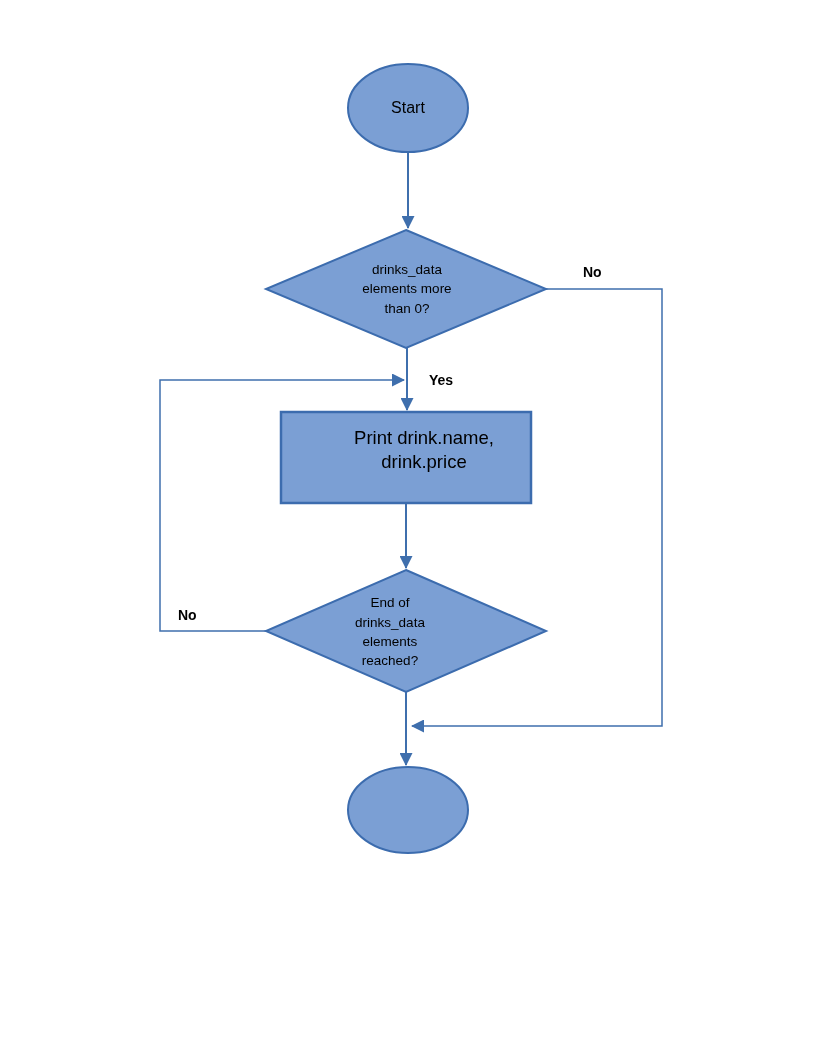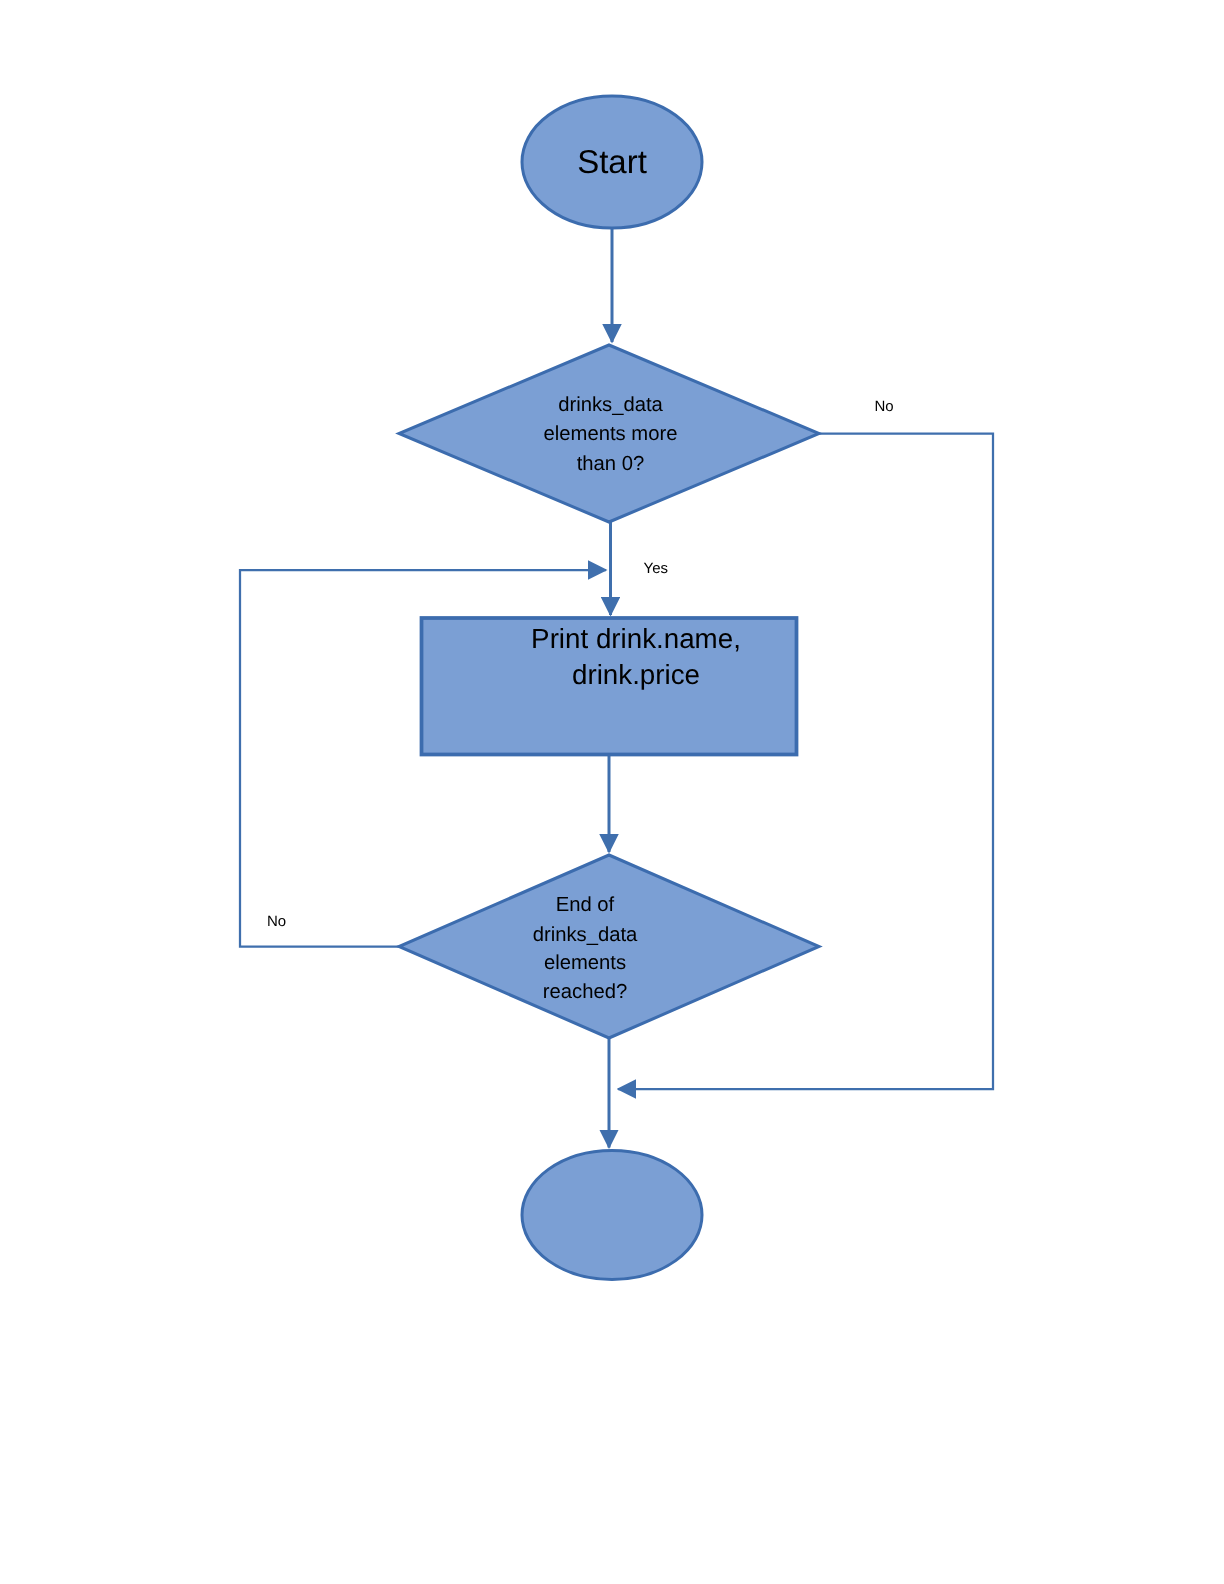"Start" .terminator-label { font-size: 22px -> 16px }
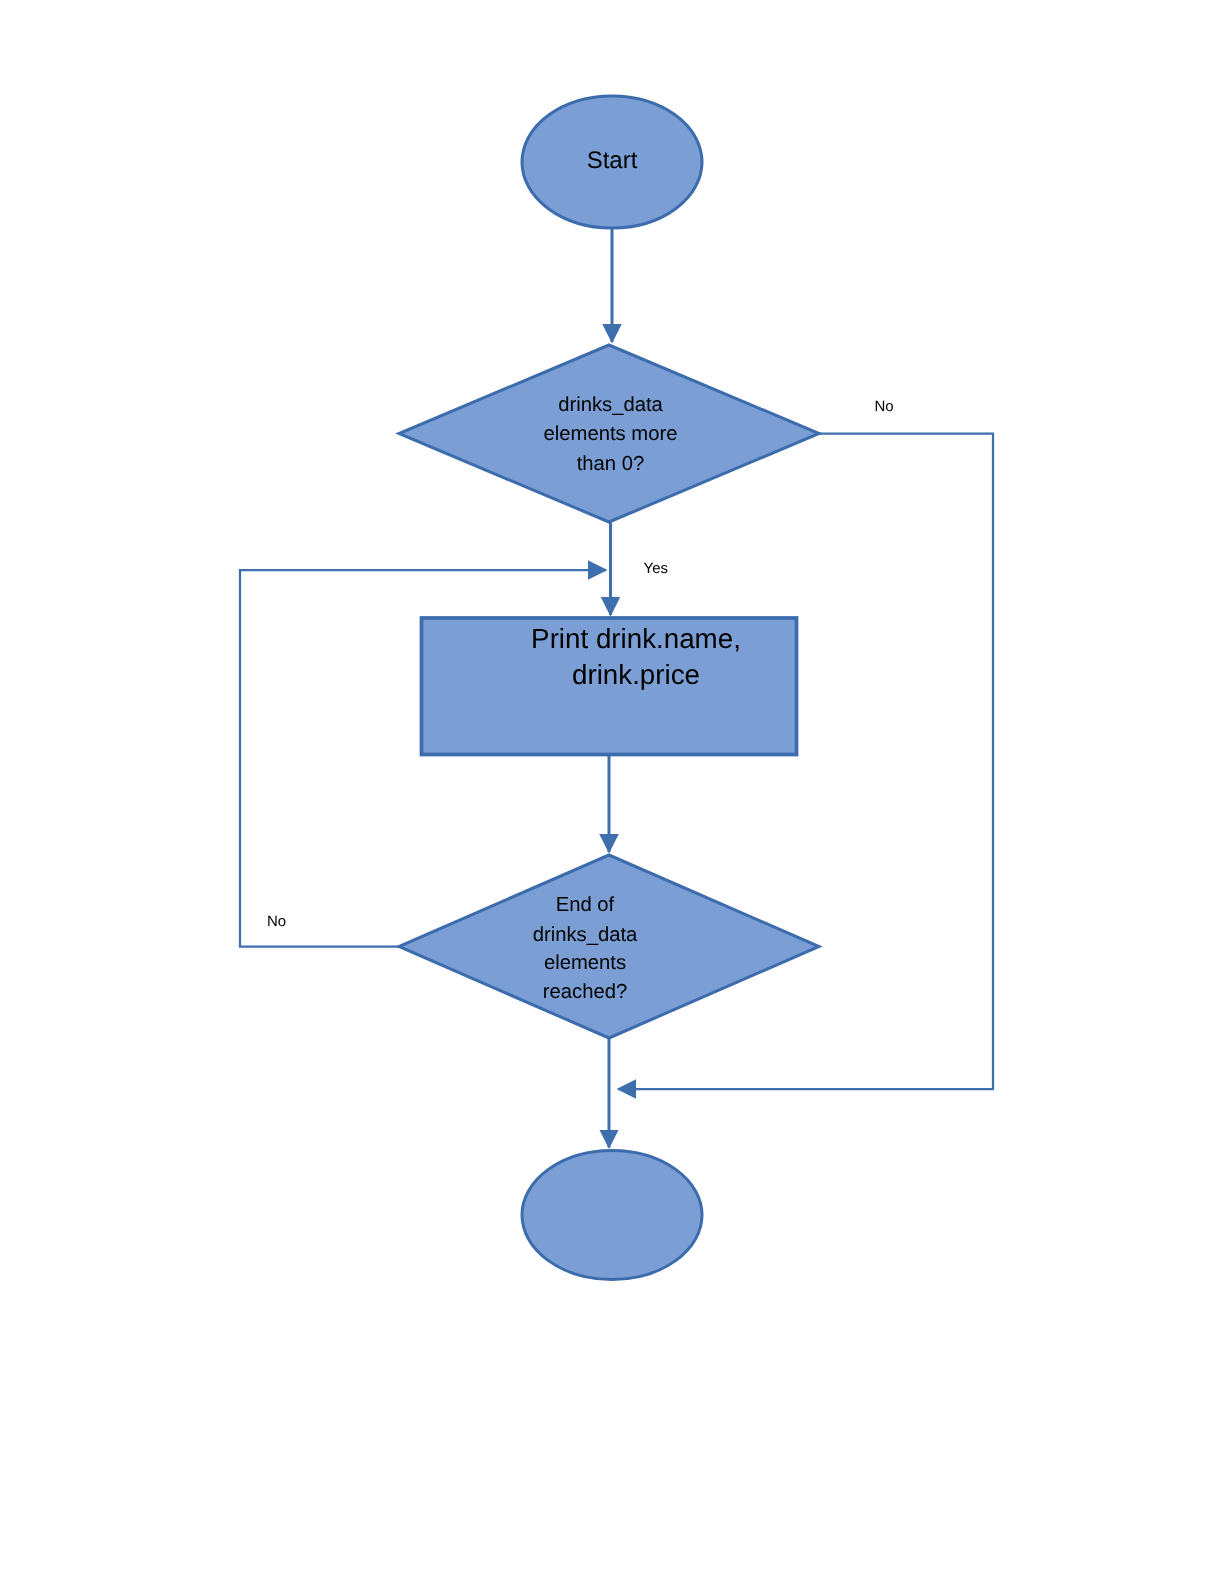"No" .edge-label { font-size: 10px -> 14px; font-weight: normal -> bold }
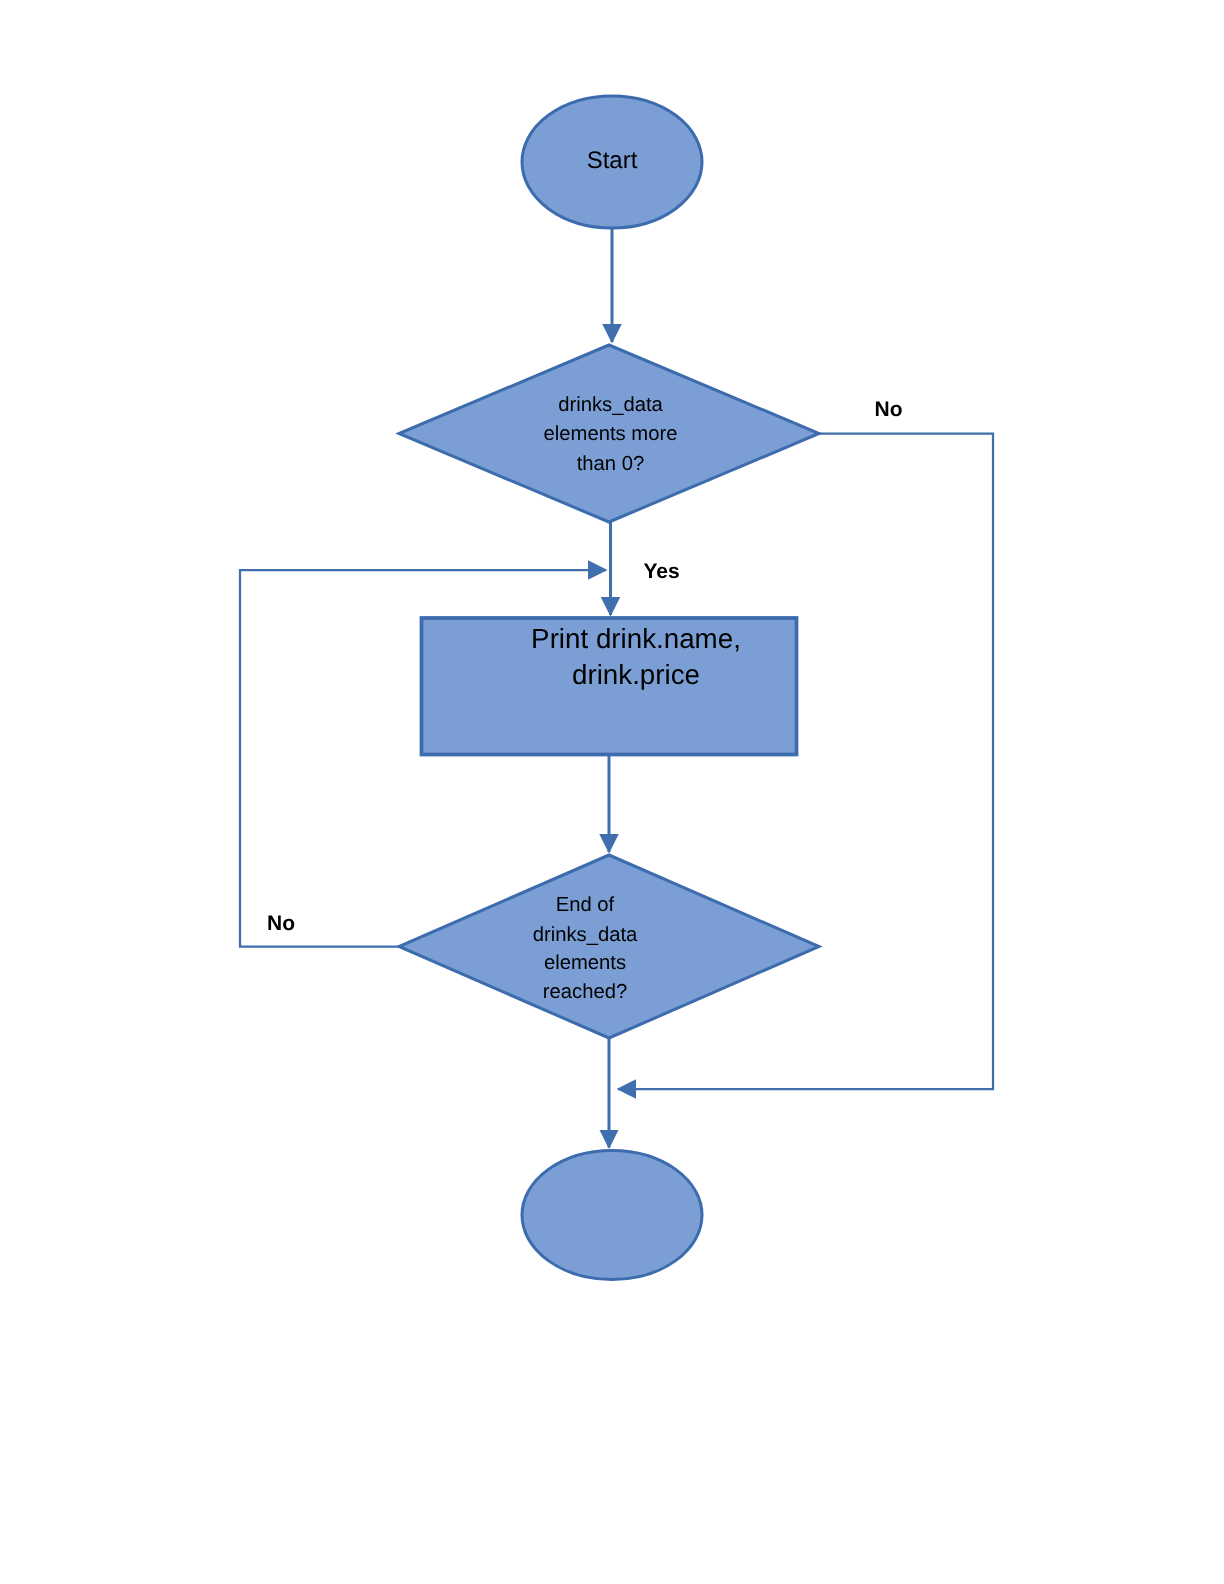"Print drink.name," div.node-label { top: 392px -> 404px }
